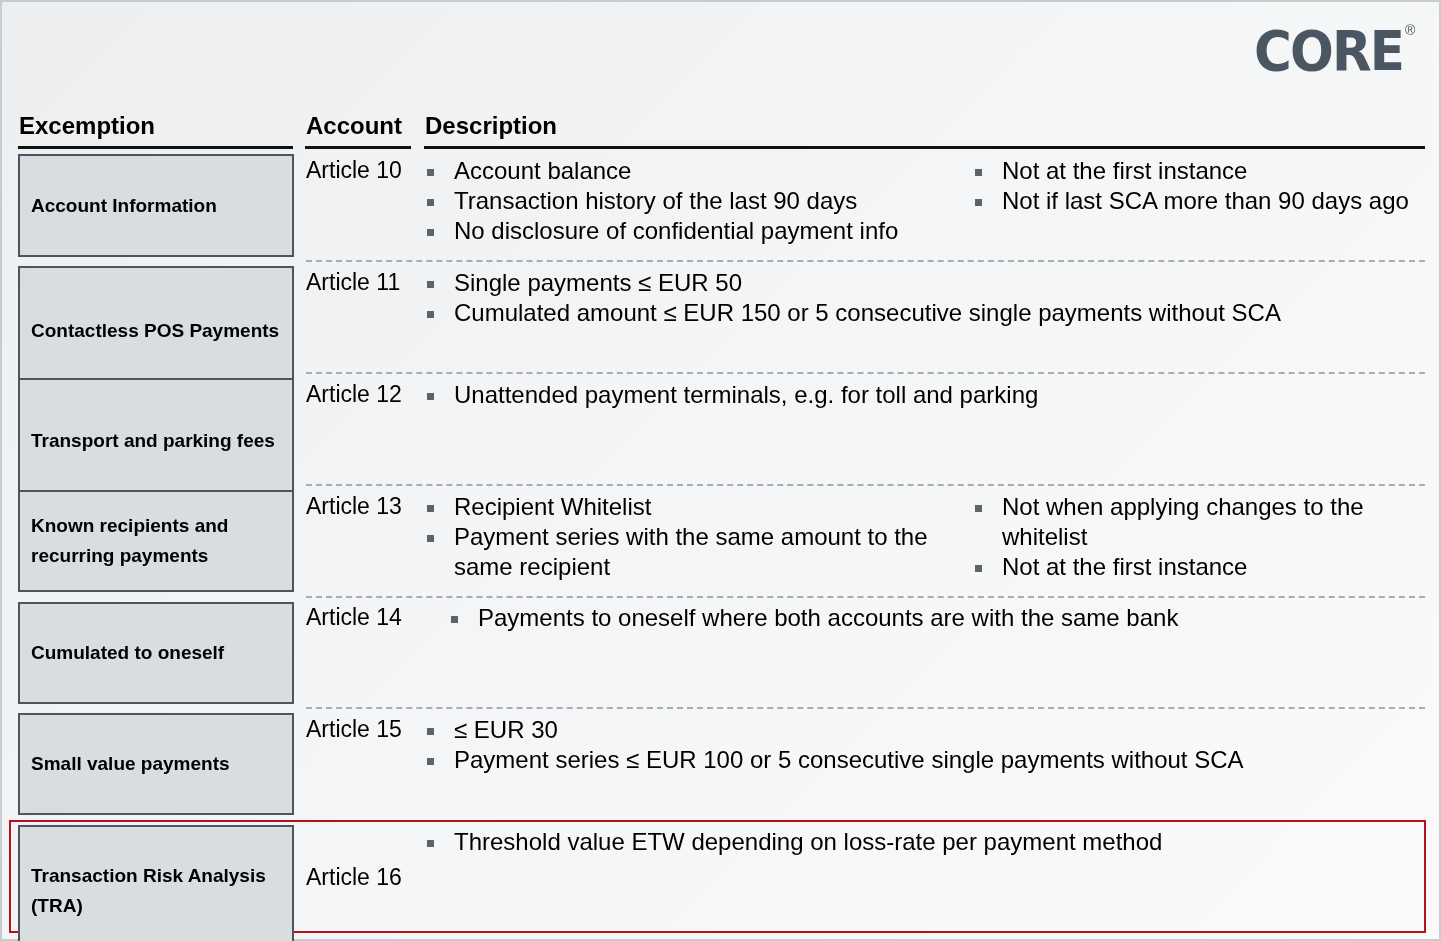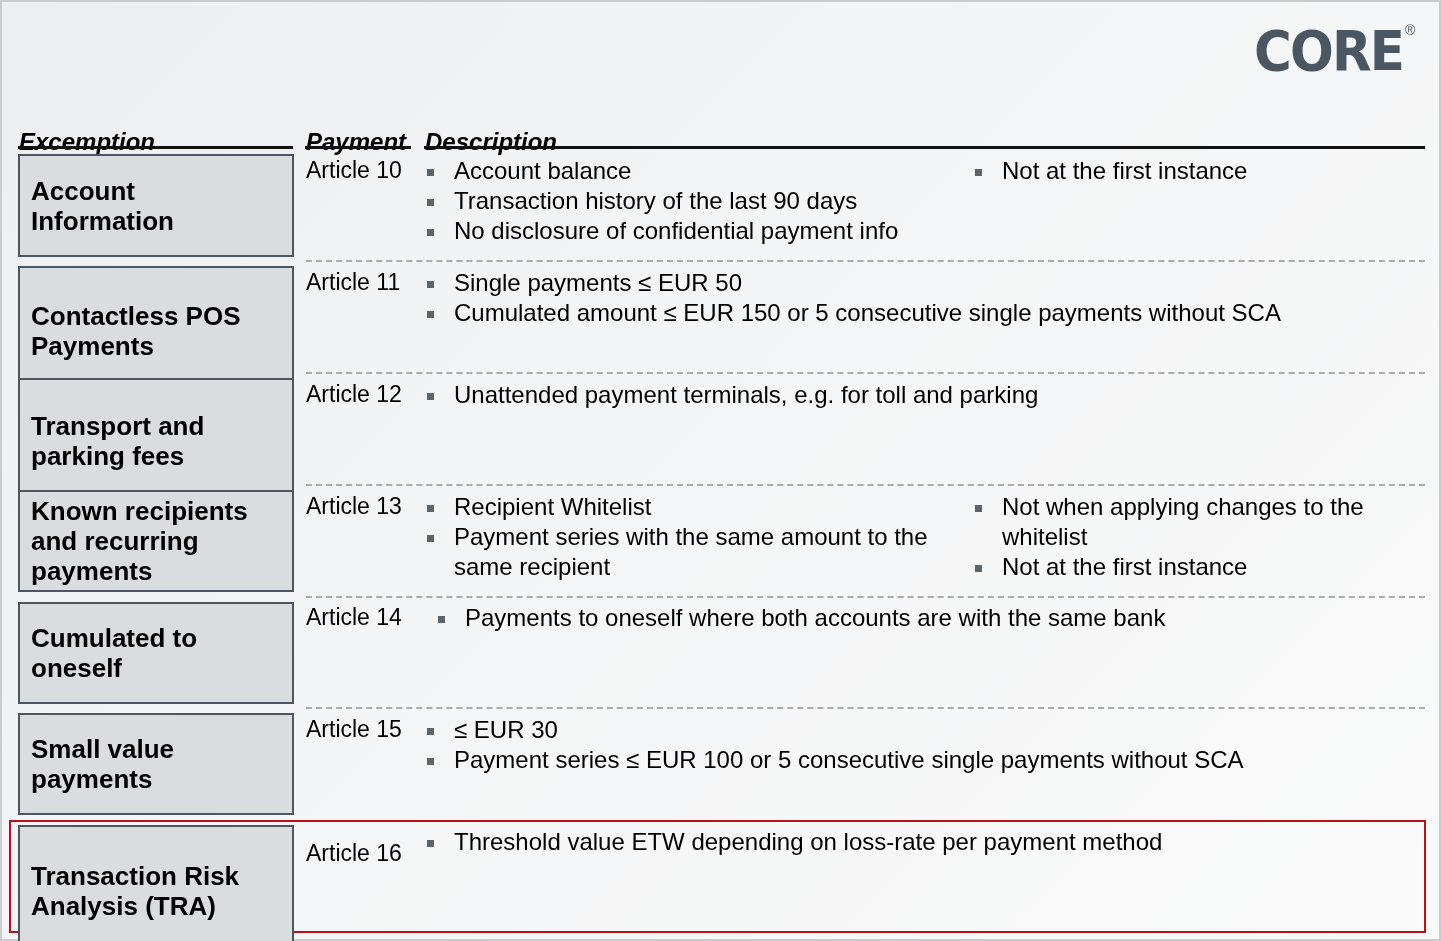"Excemption" .hdr { font-style: italic -> none; top: 128px -> 112px }
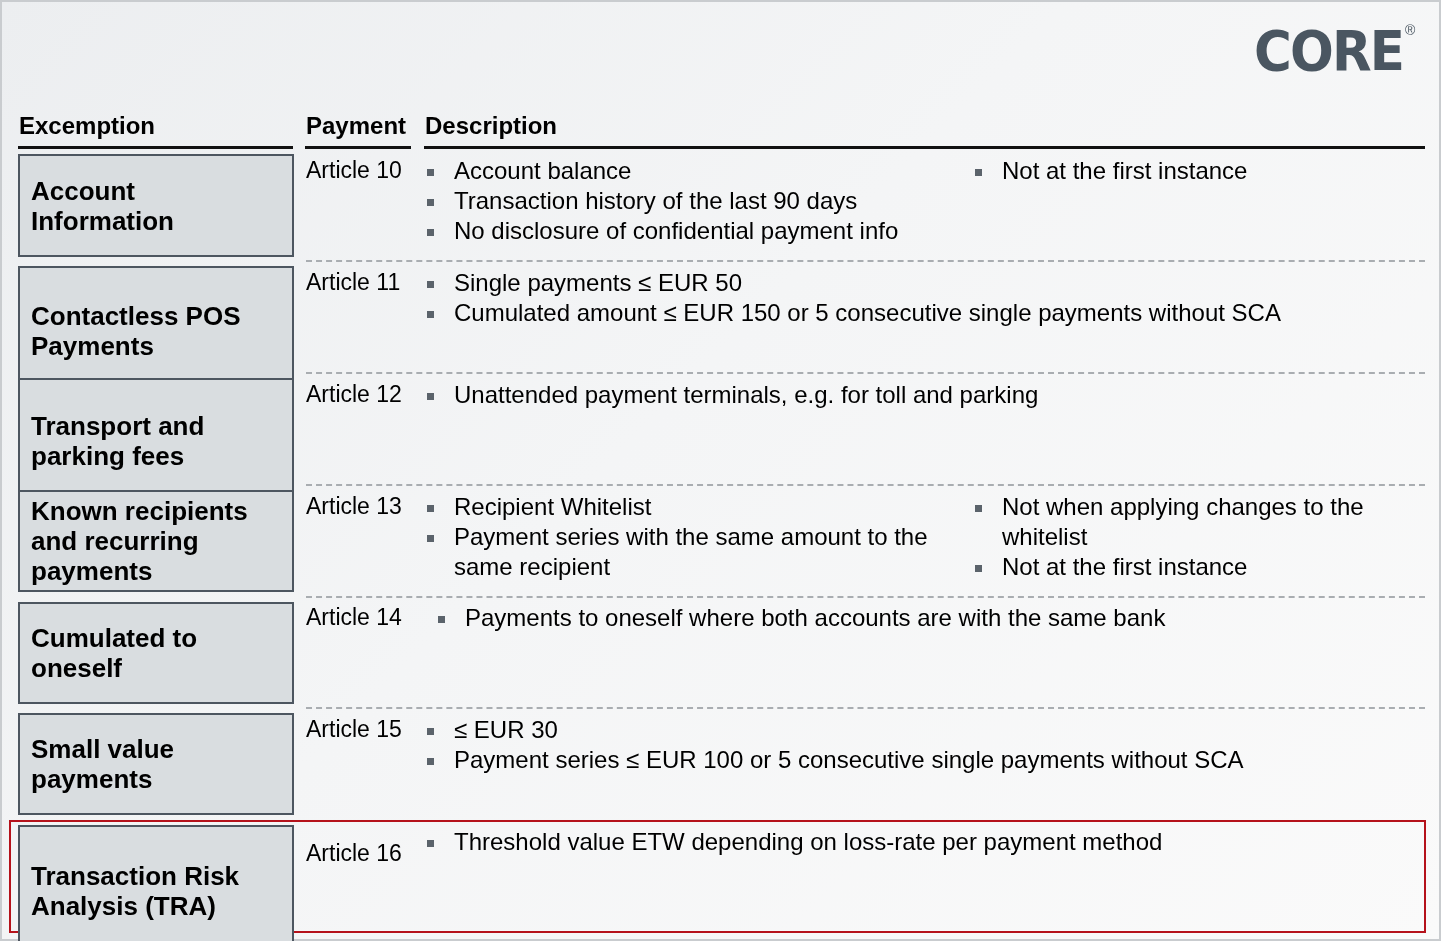"Payment" div.hdr { text: Payment -> Account }
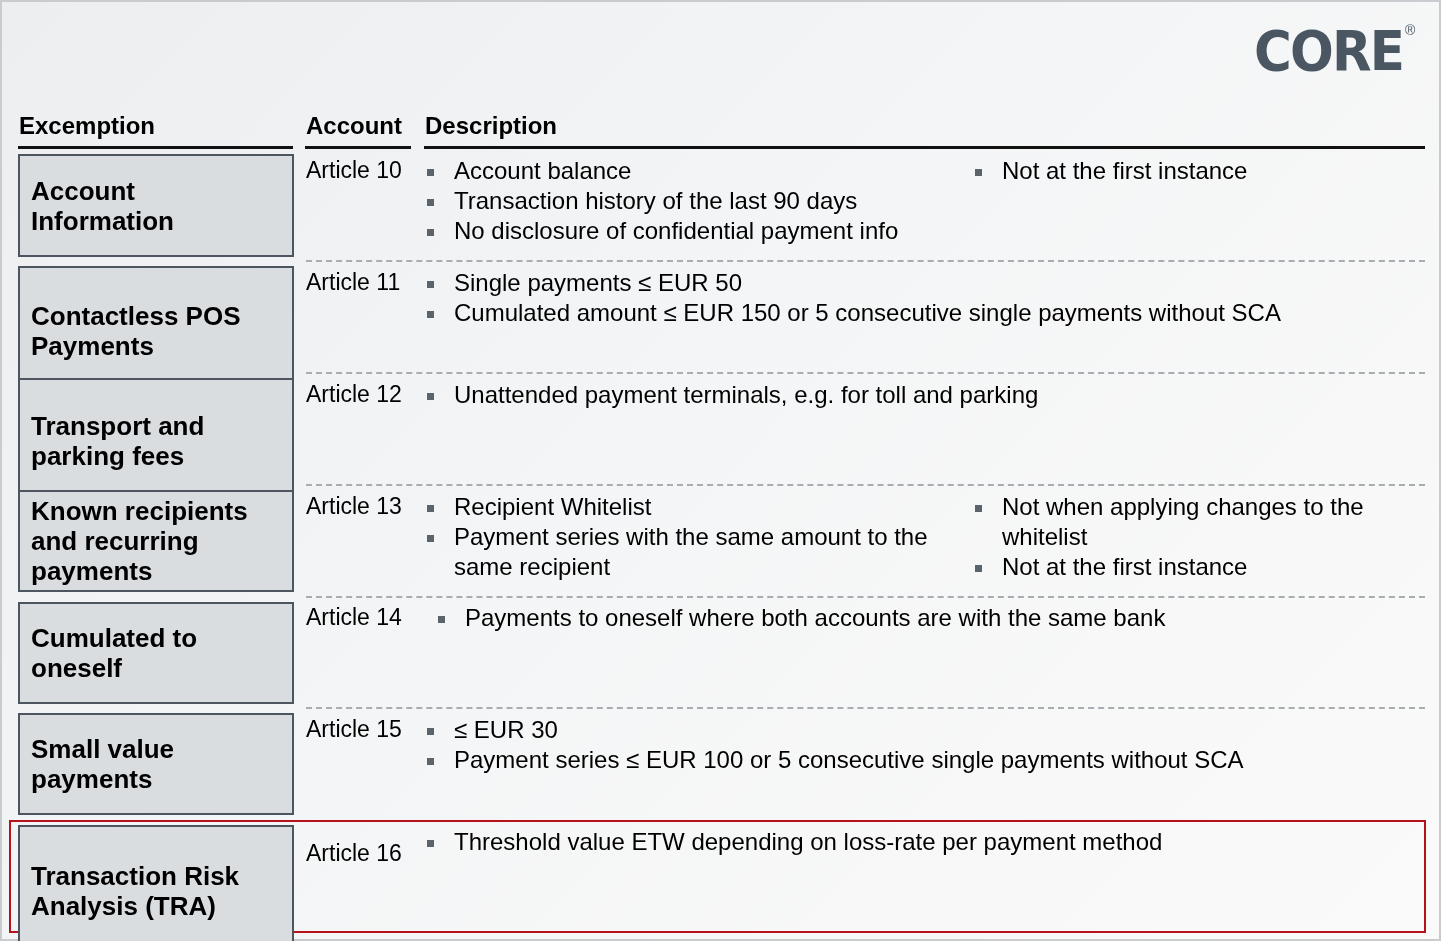"Account Information" .ex-box { font-size: 26px -> 19px }
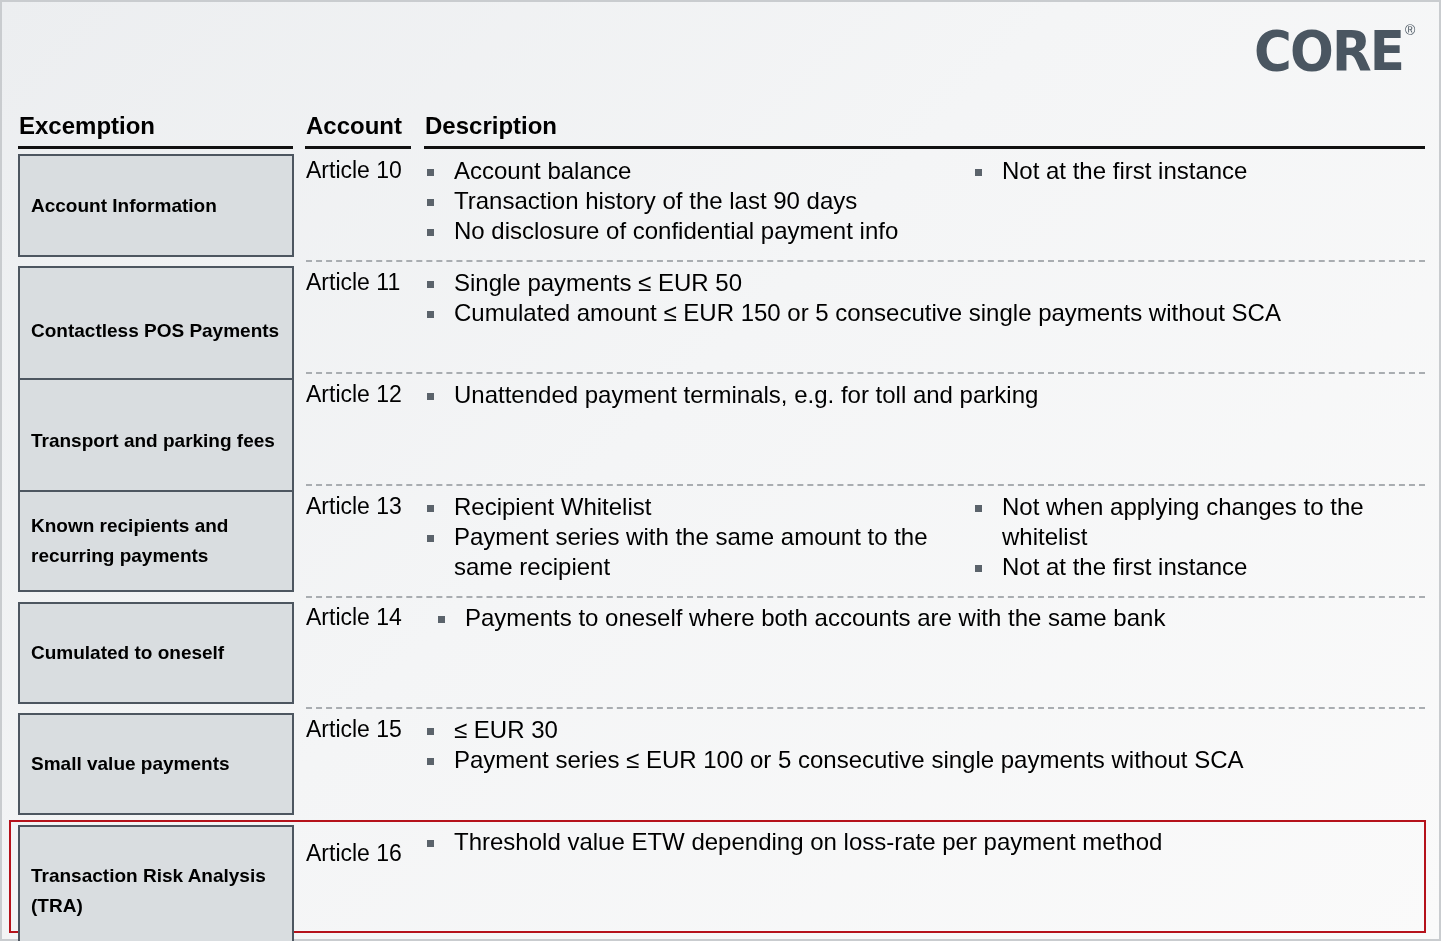"Not if last SCA more" li { html: none -> <li>Not if last SCA more than 90 days ago</li> }
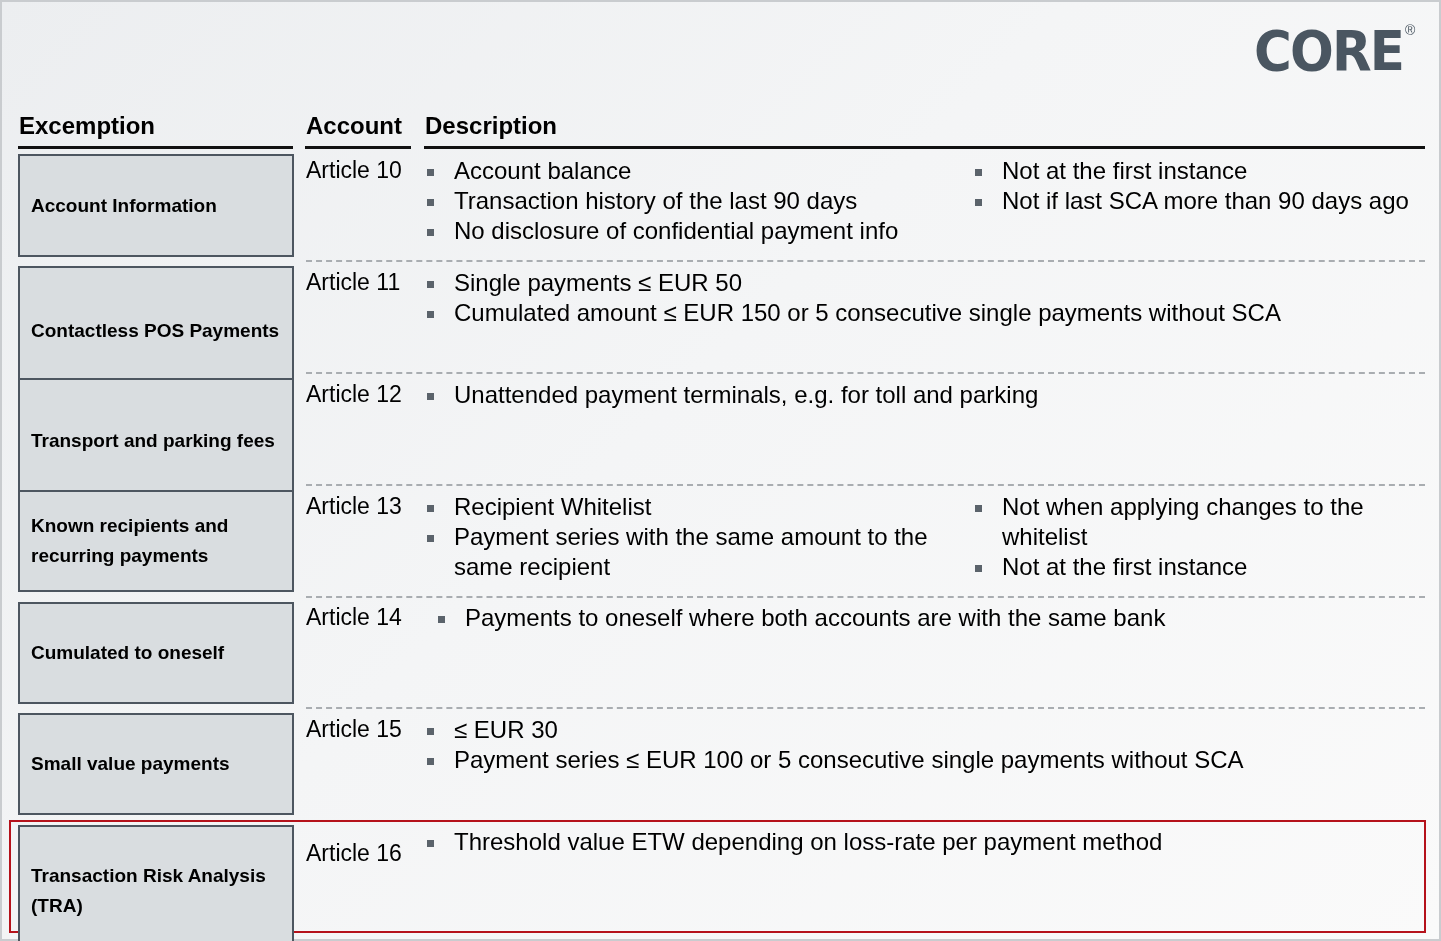"Payments to oneself where both" ul.bullets { left: 437px -> 450px }
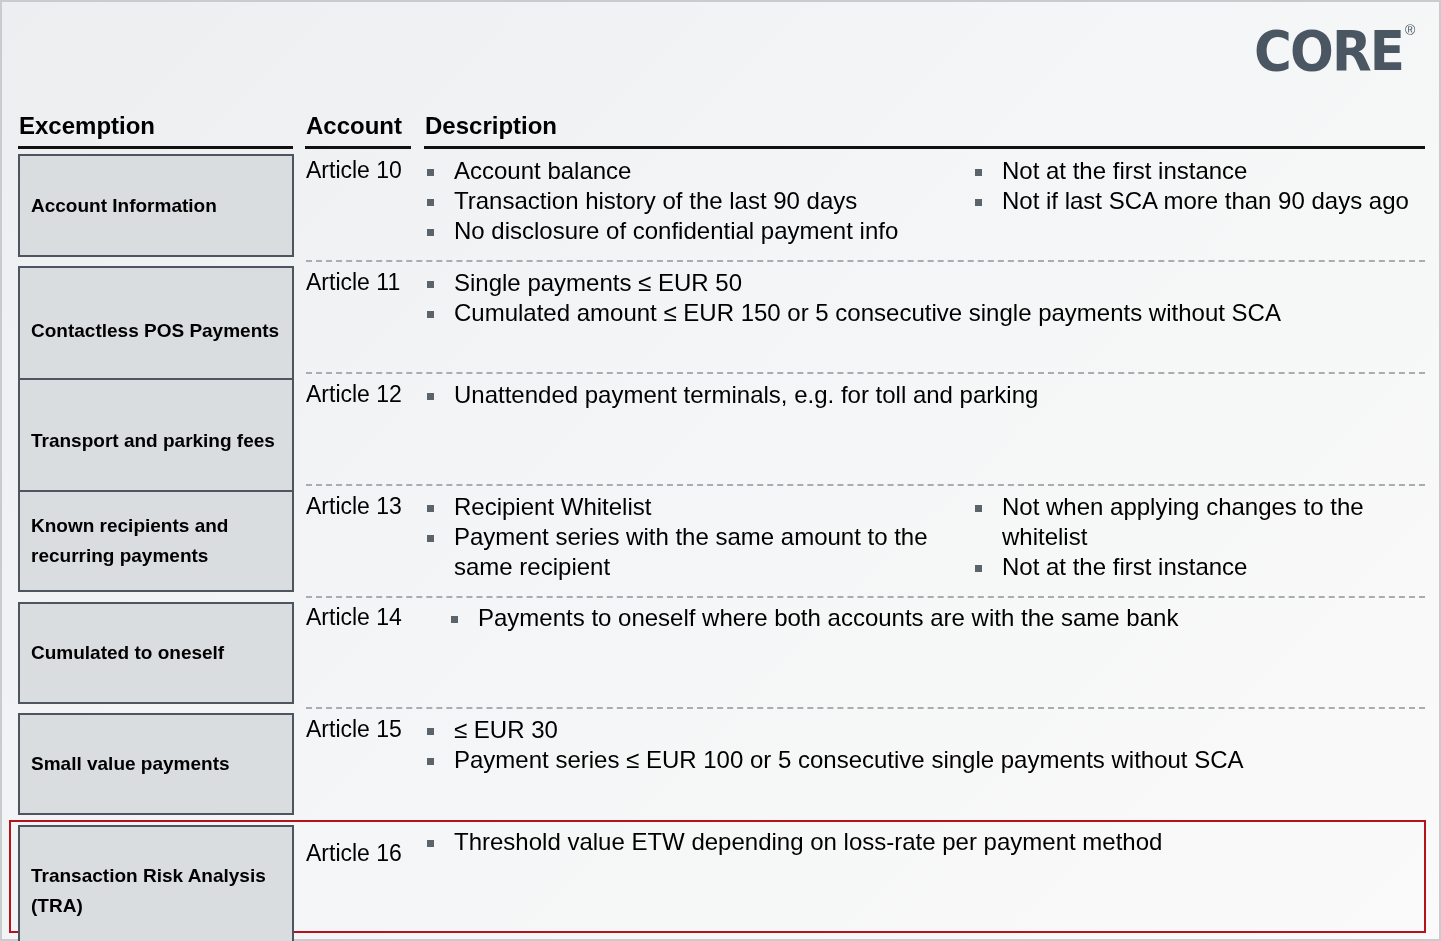"Article 16" div.article { top: 840px -> 864px }
